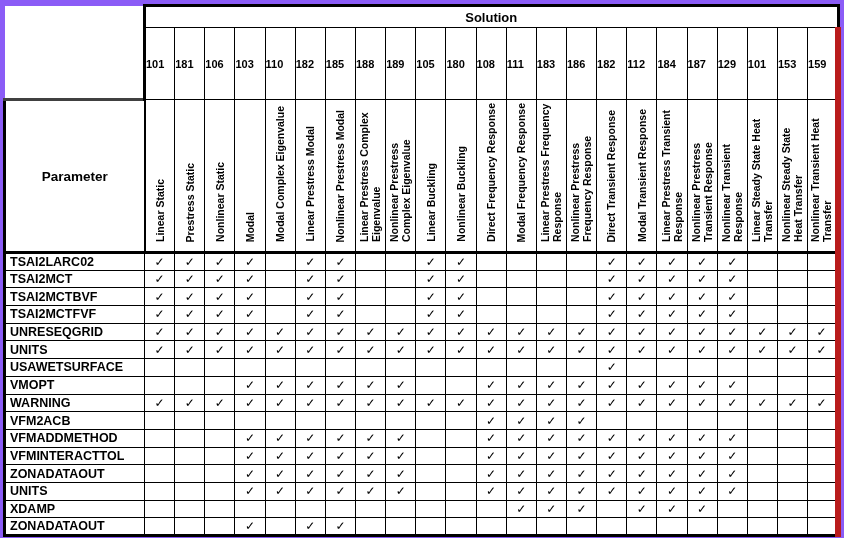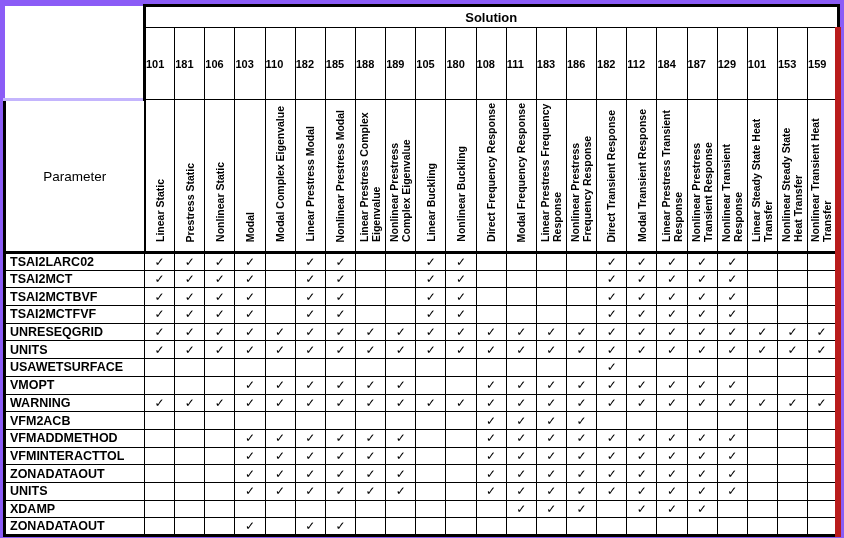"Parameter" td.paramhdr { border-top: 3px solid #c4b5fd -> 3px solid #404040; font-weight: normal -> bold }
